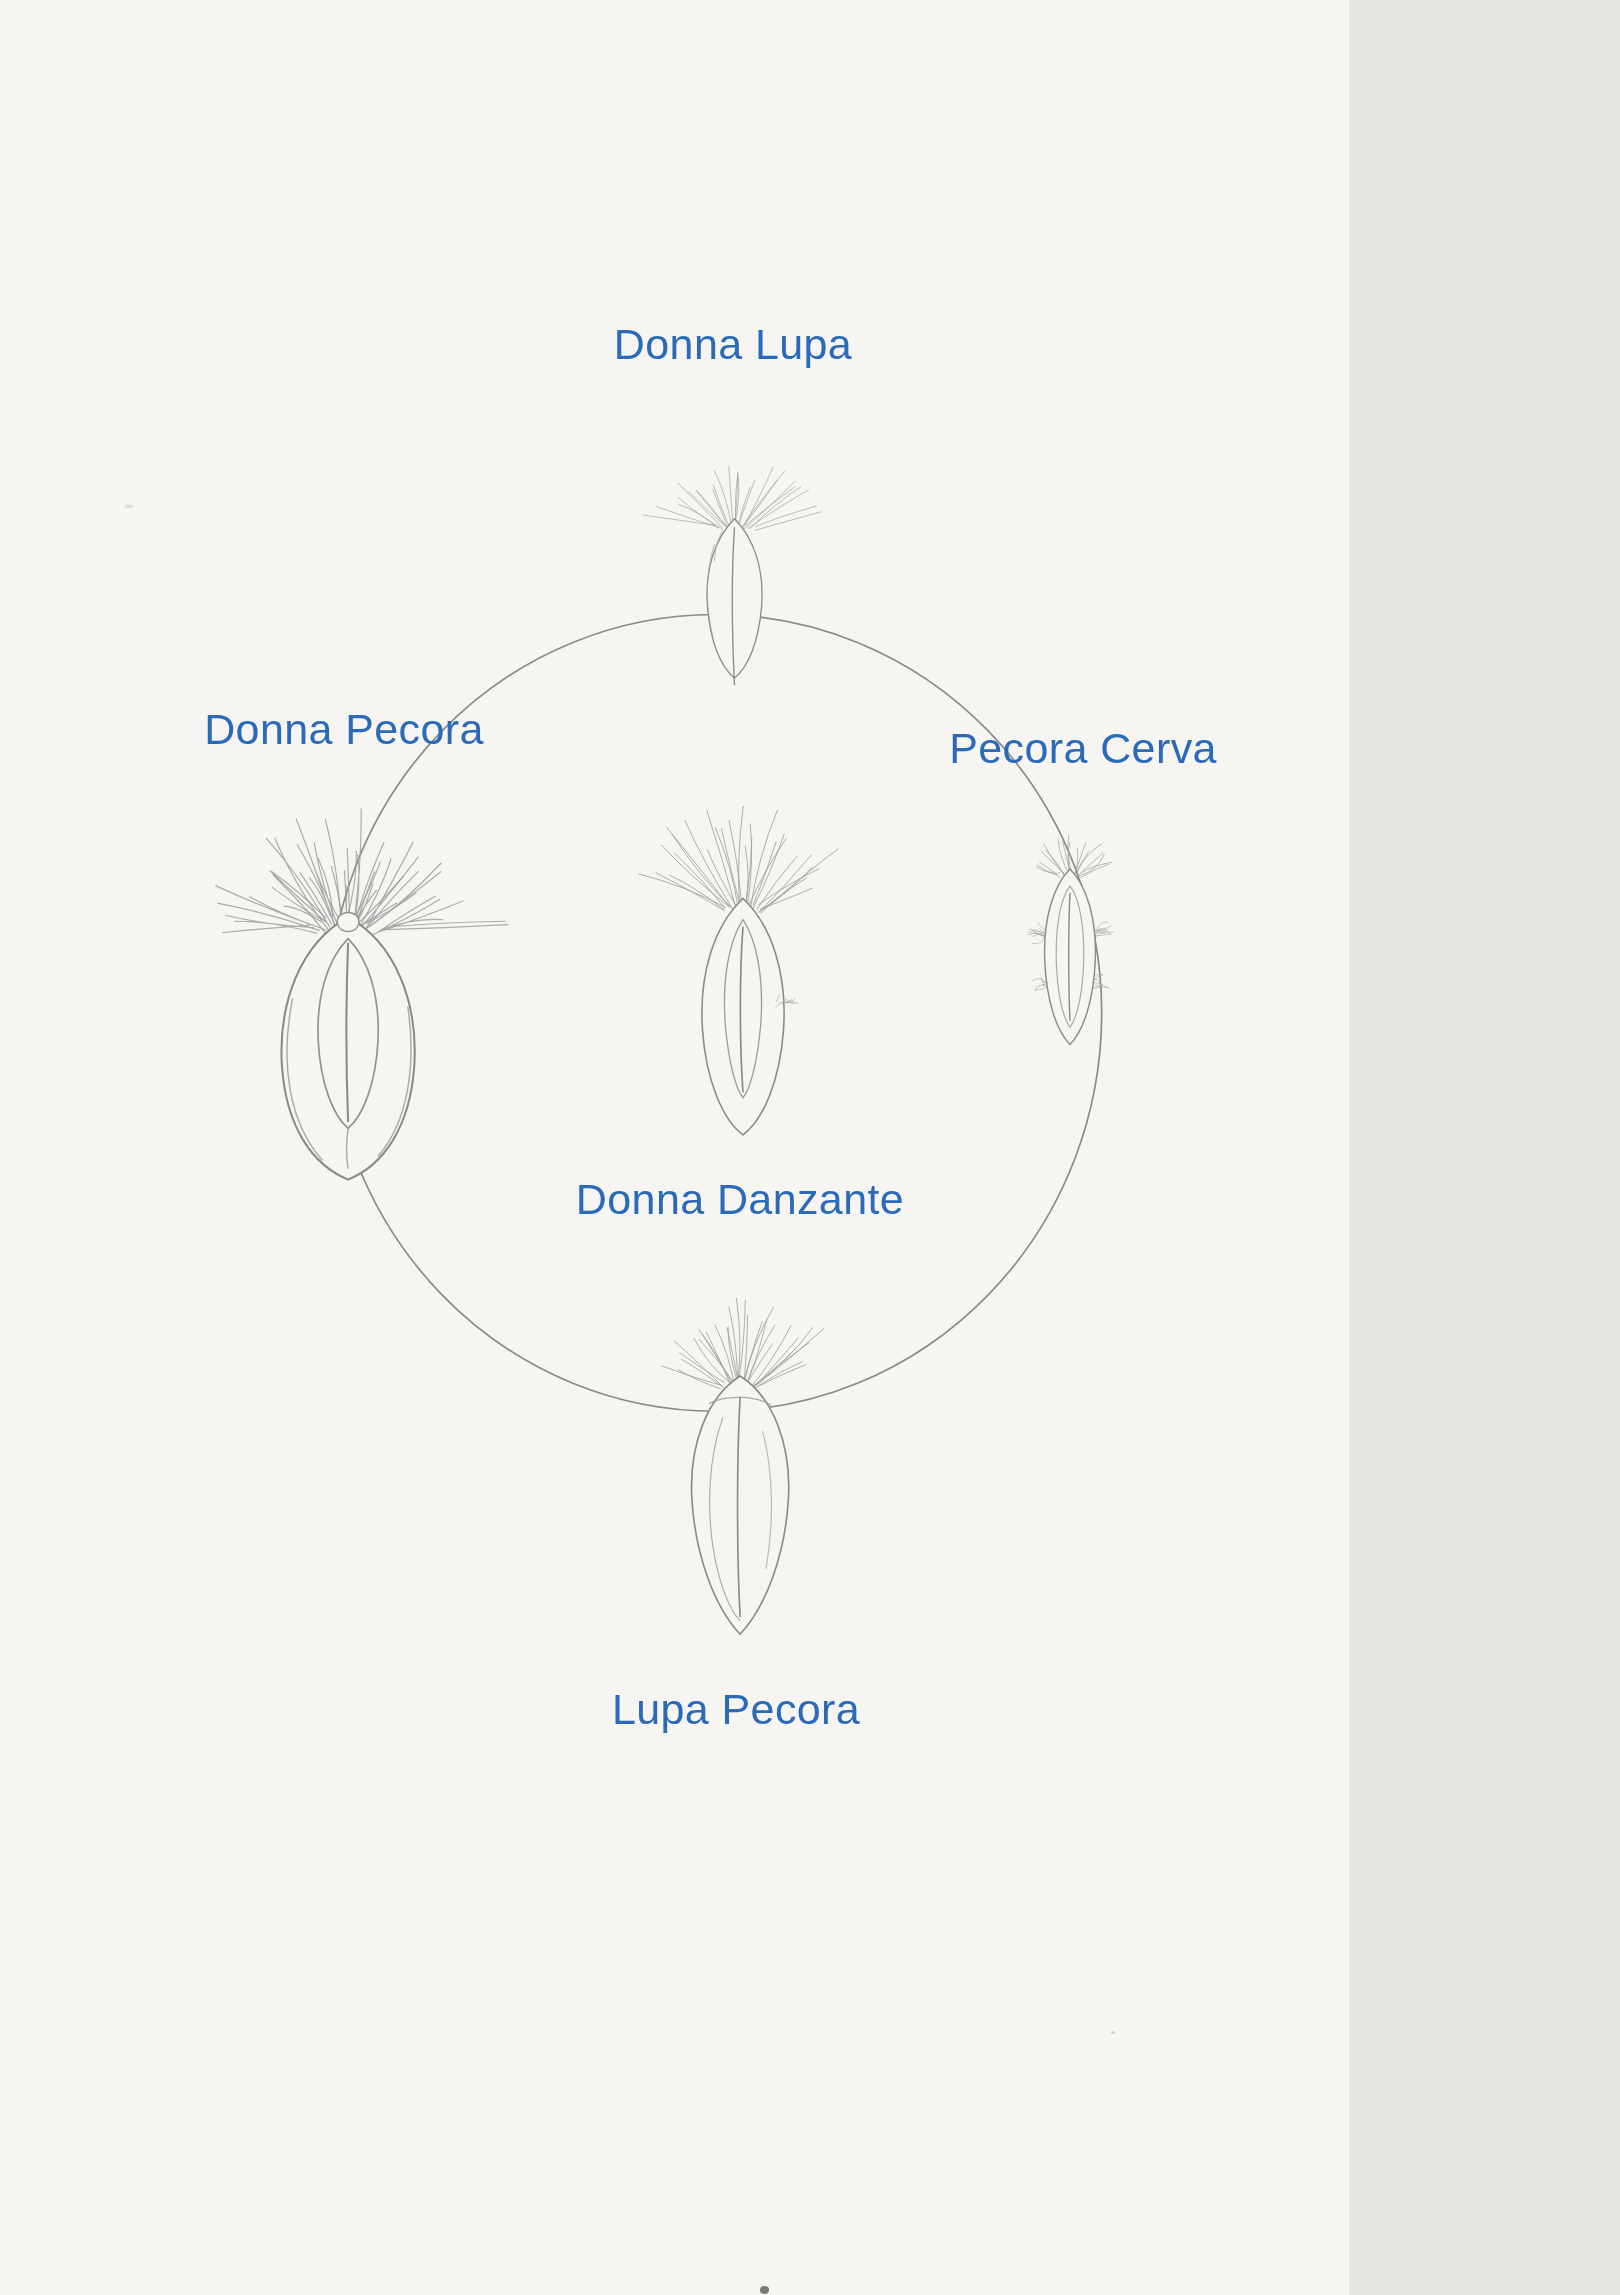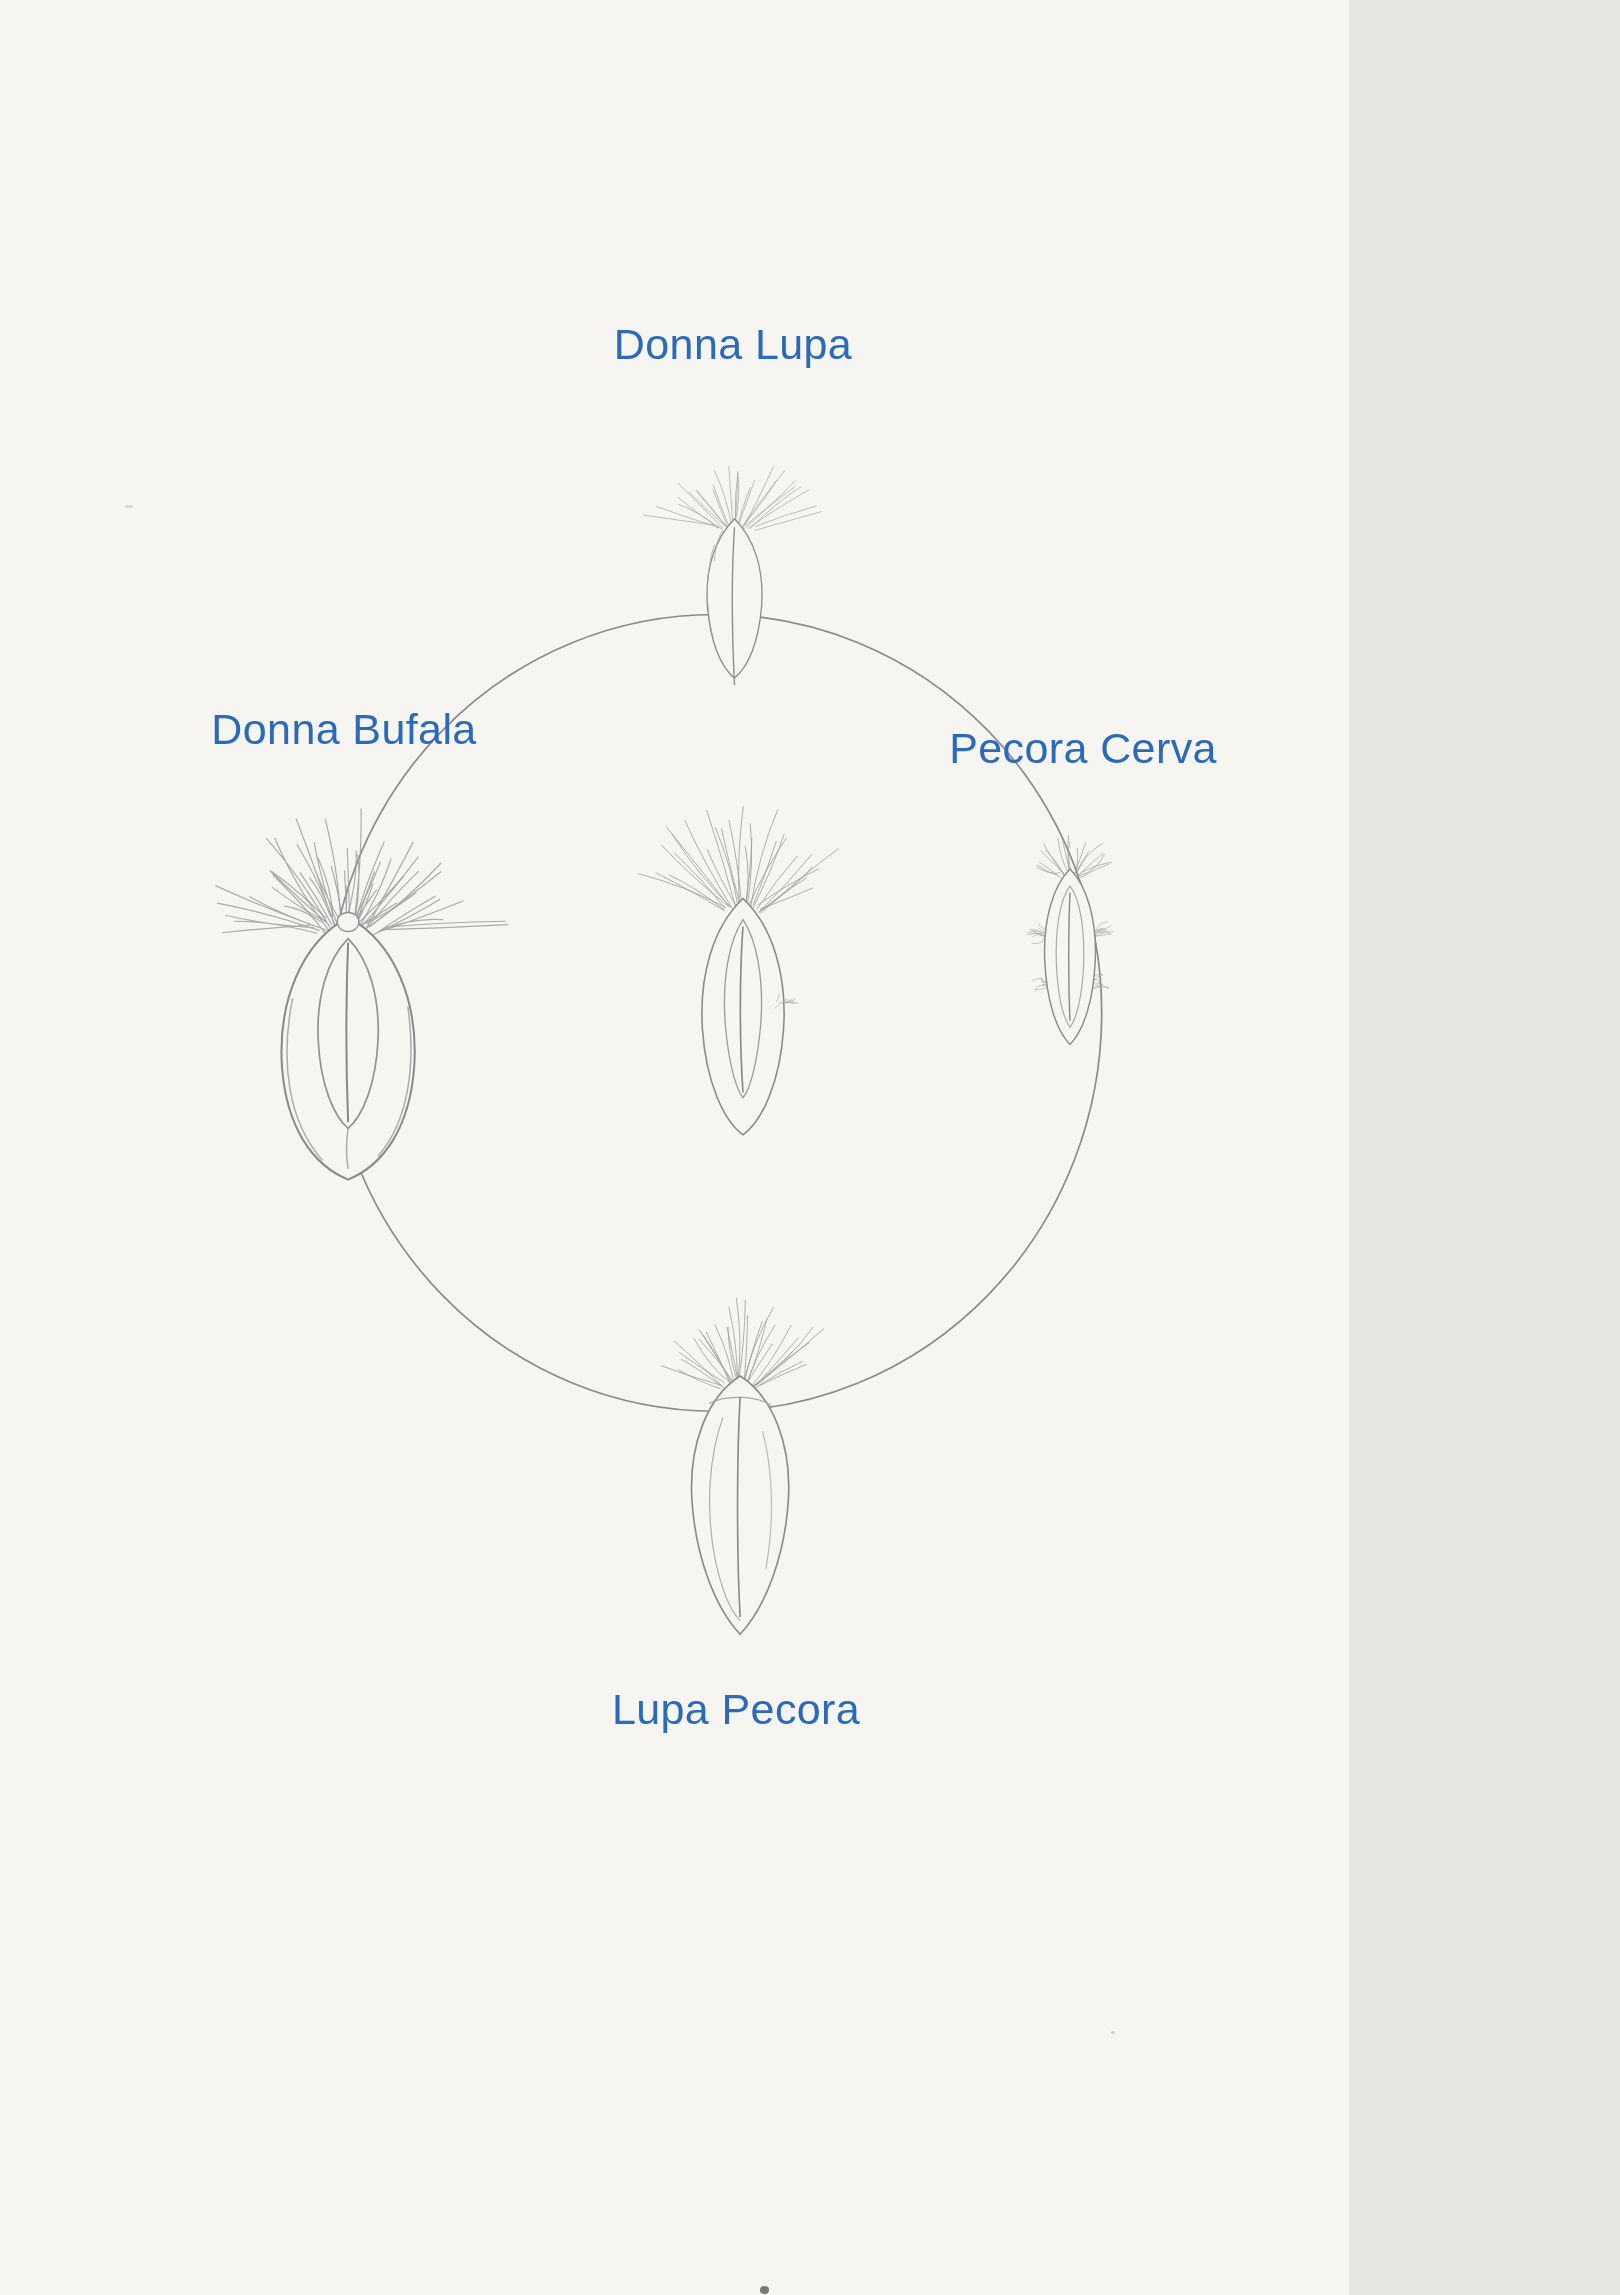"Donna Bufala" div.node-label { text: Bufala -> Pecora }
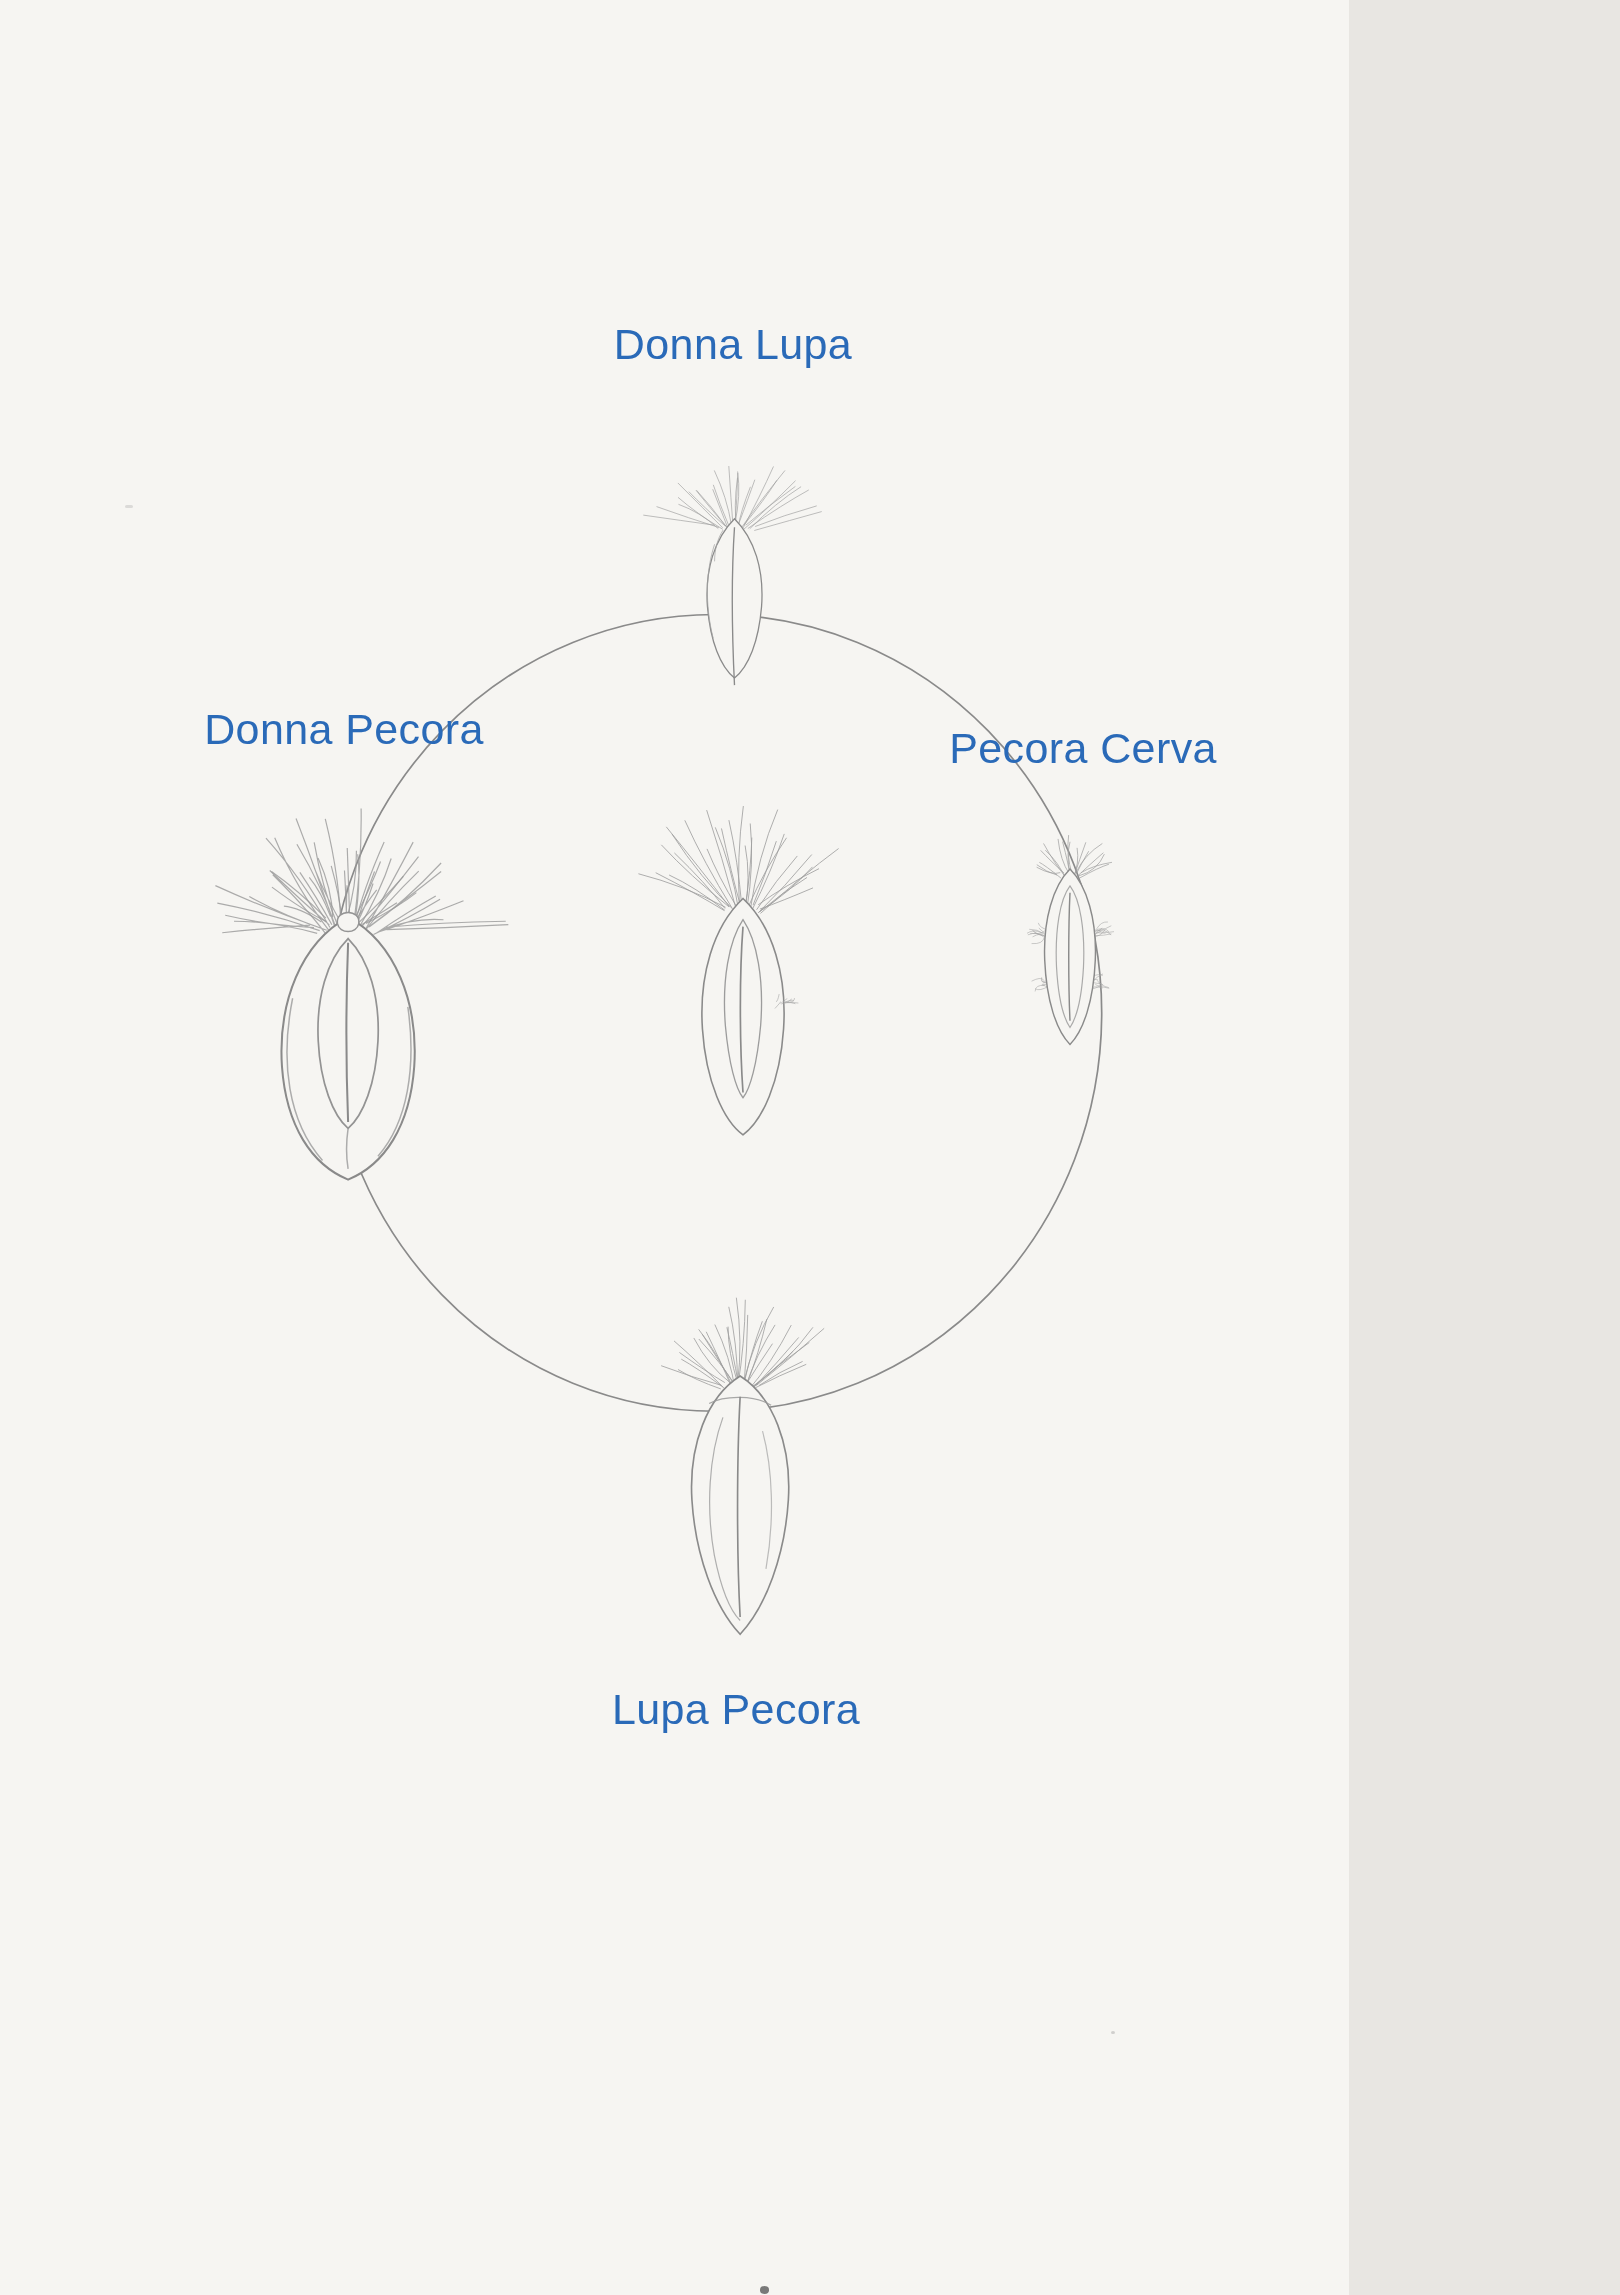"Donna Danzante" div.node-label { html: none -> <div>Donna Danzante</div> }
